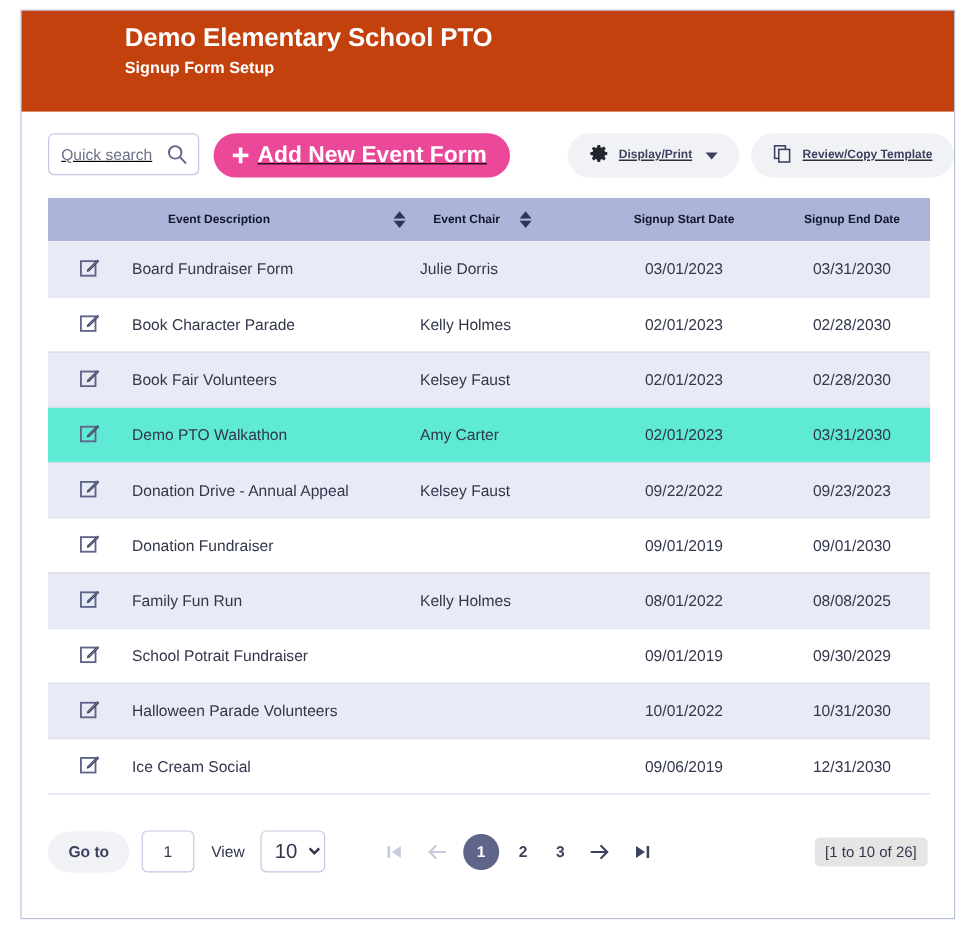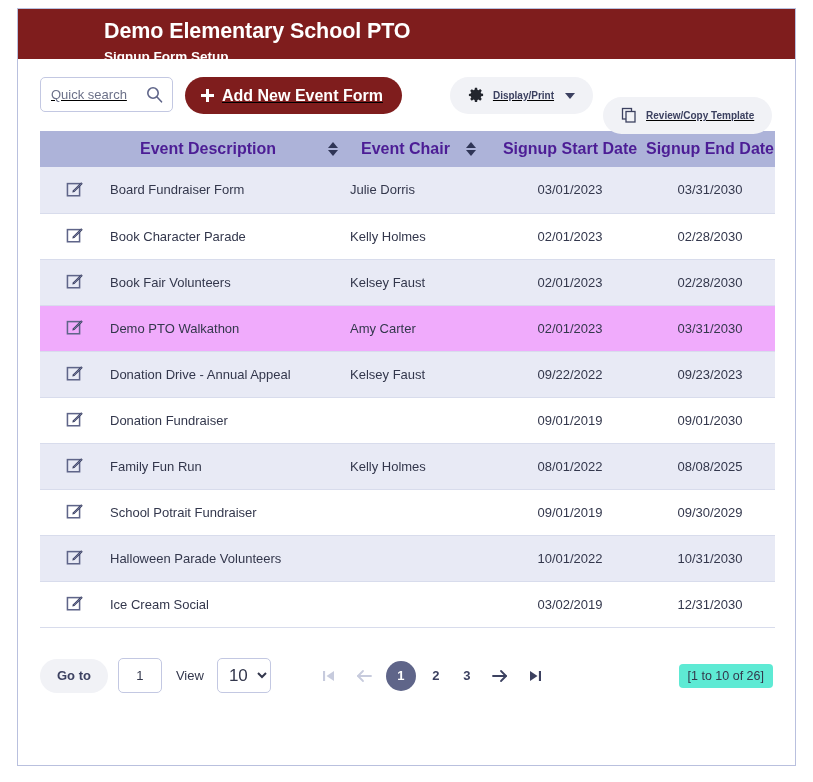"Demo Elementary School PTO" .banner { background: #7f1d1d -> #c2410c; height: 50px -> 84px }
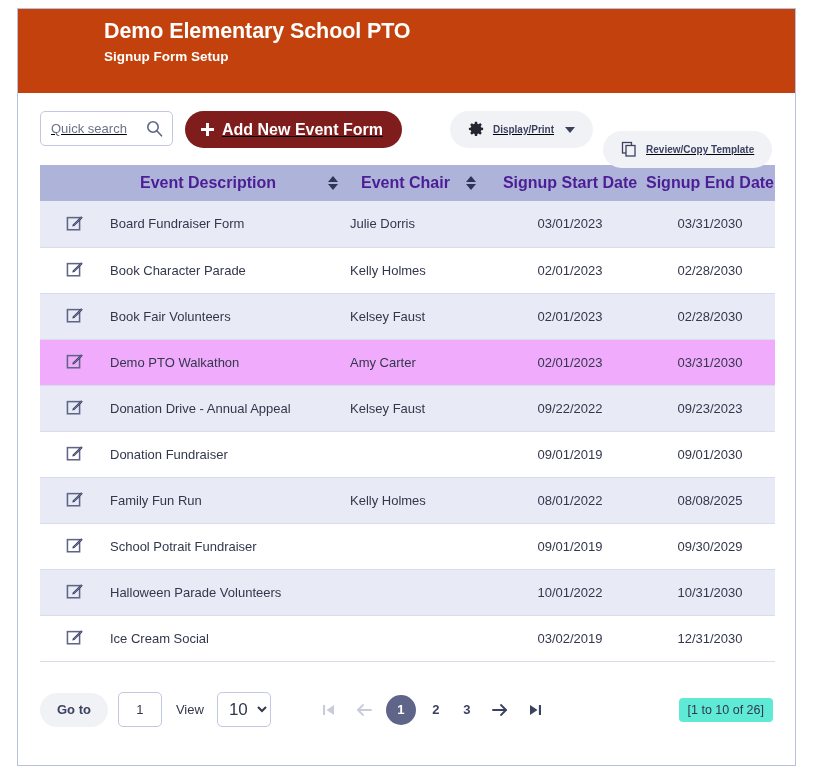"Add New Event Form" .btn-primary { background: #7f1d1d -> #ec4899; font-size: 16px -> 19px }
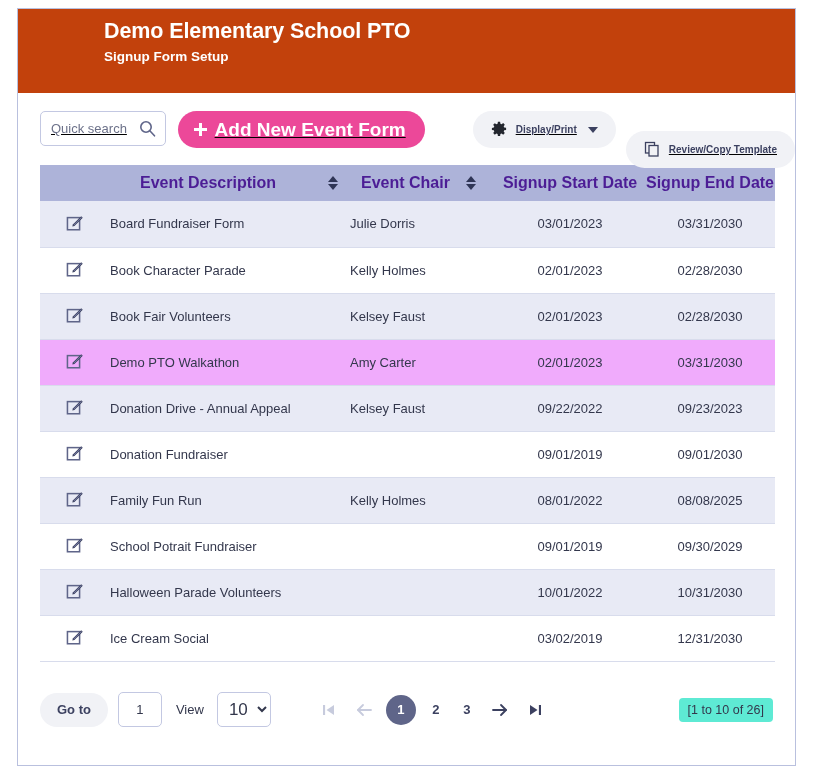"Review/Copy Template" .btn-soft.gap-sm { margin-top: 20px -> none }
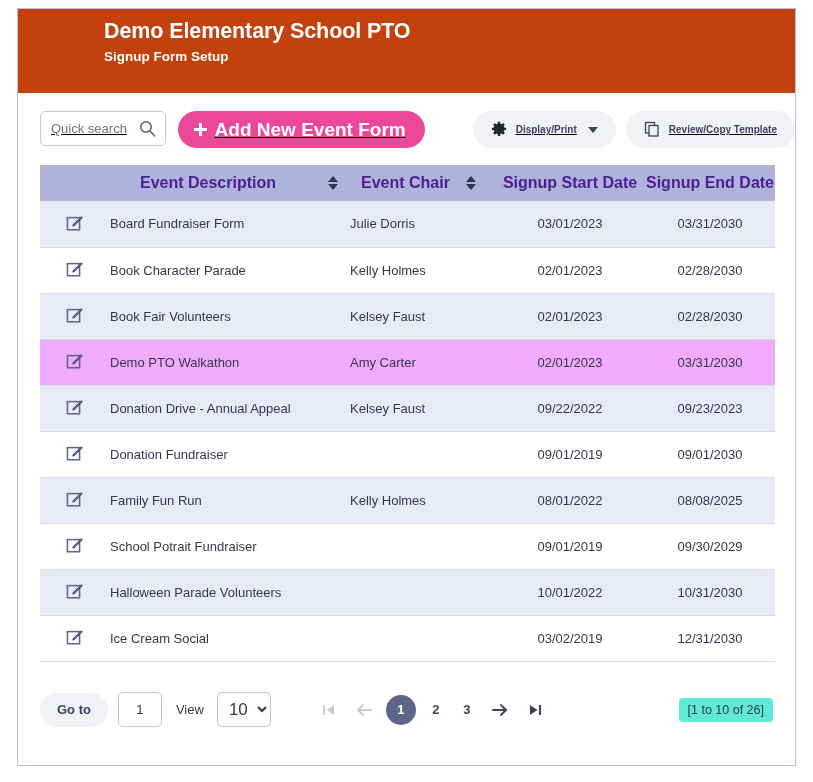"Event Description" table.grid thead th { color: #4c1d95 -> #0f172a; font-size: 16px -> 10px }
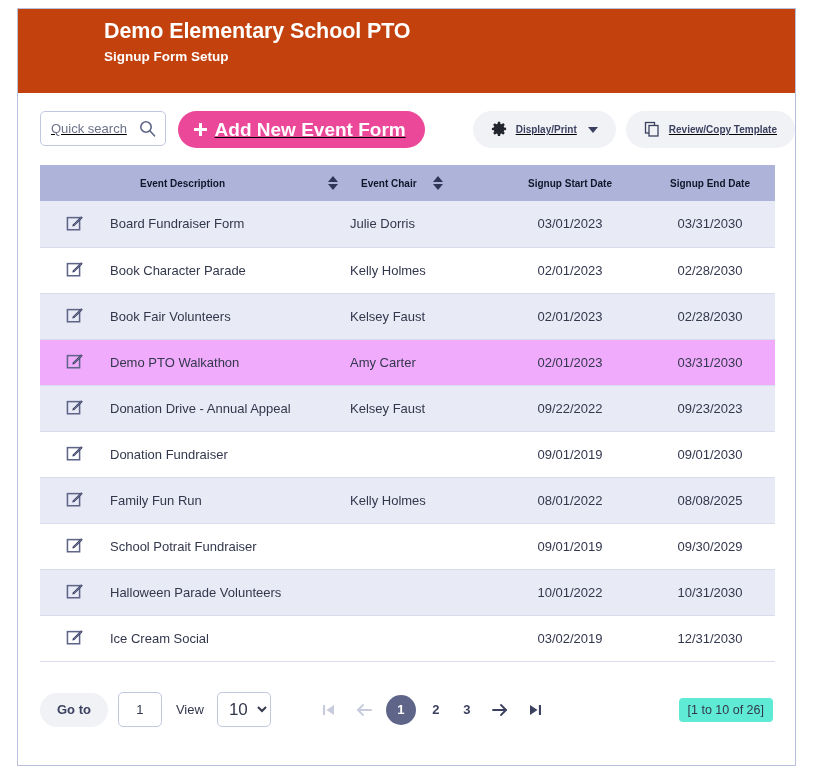"Demo PTO Walkathon" tr.row-sel td { background: #f0abfc -> #5eead4 }
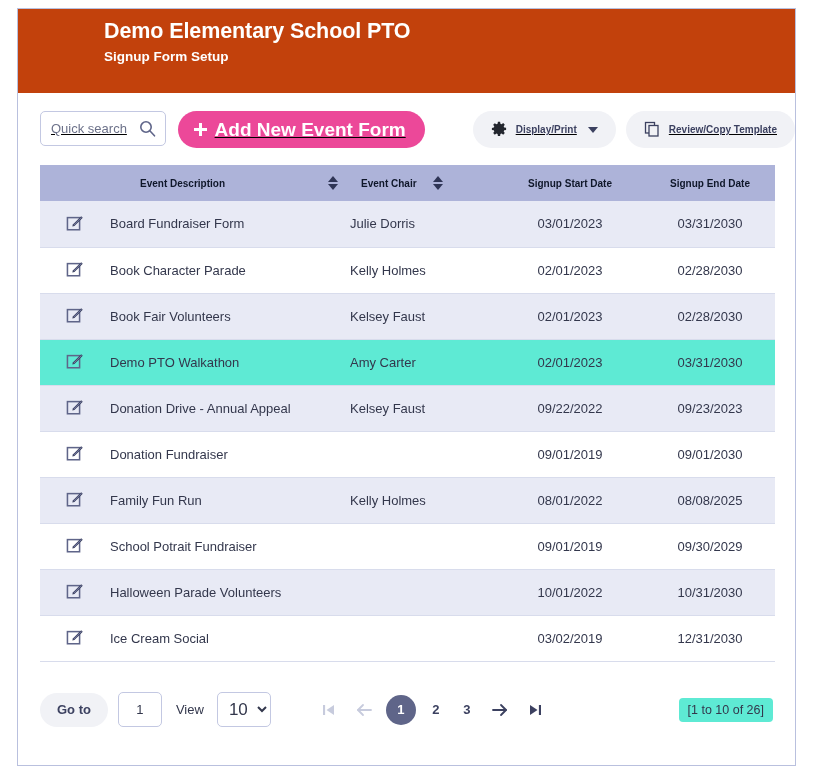"03/02/2019" td.c-date { text: 03/02/2019 -> 09/06/2019 }
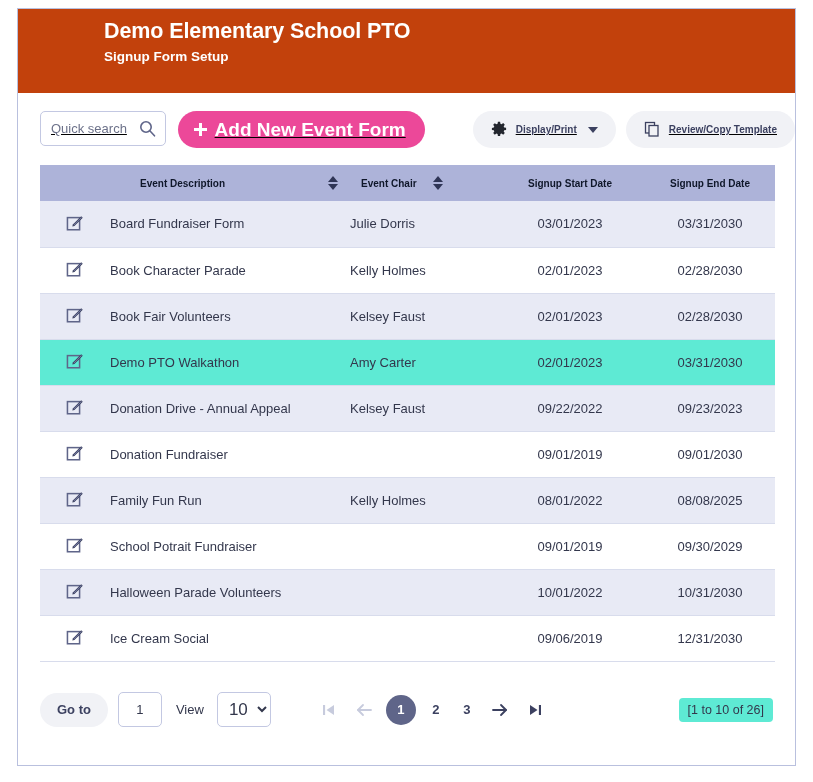"[1 to 10 of 26]" .count-box { background: #5eead4 -> #e5e5e5 }
